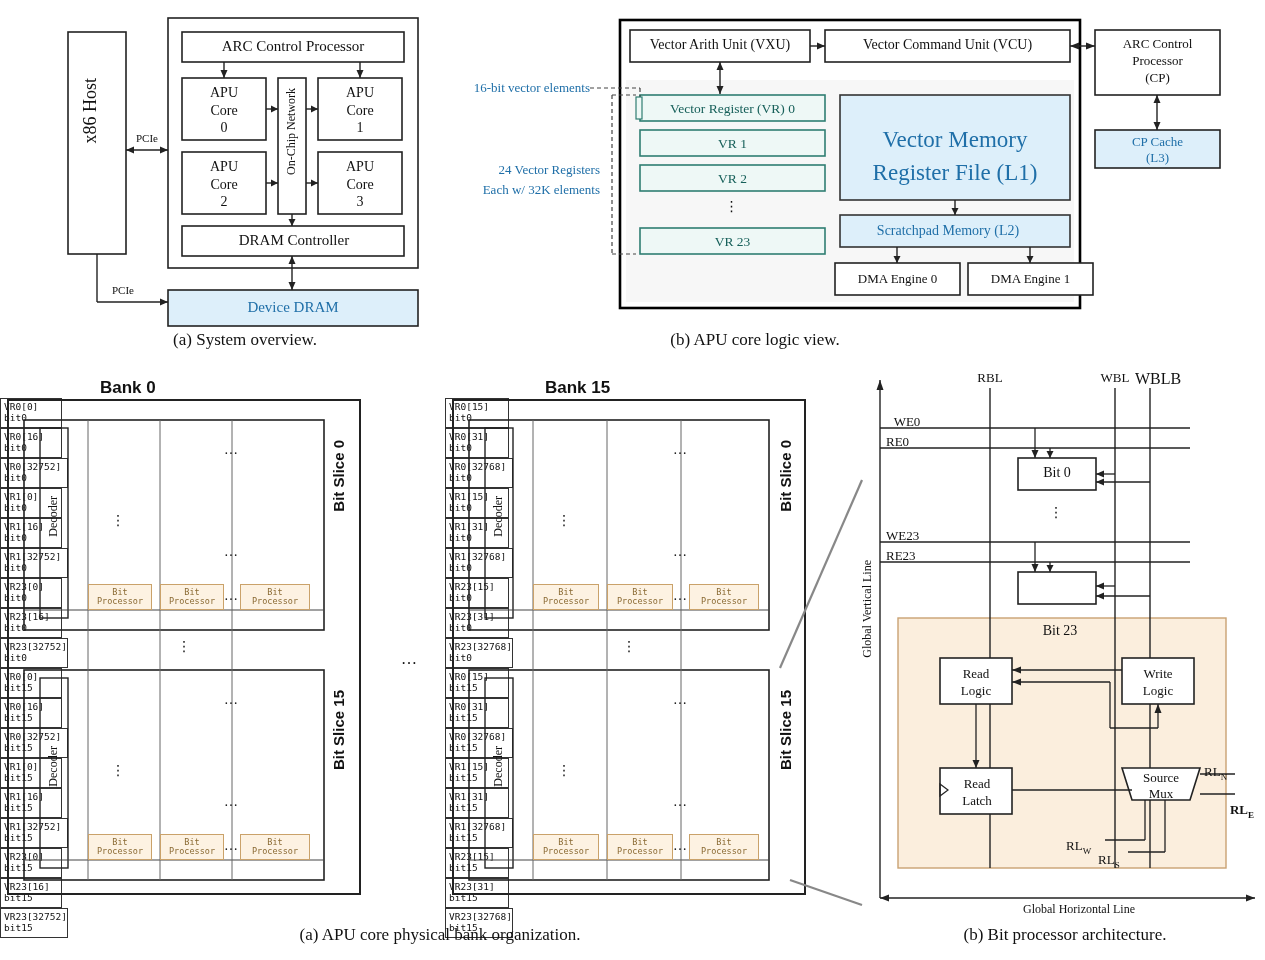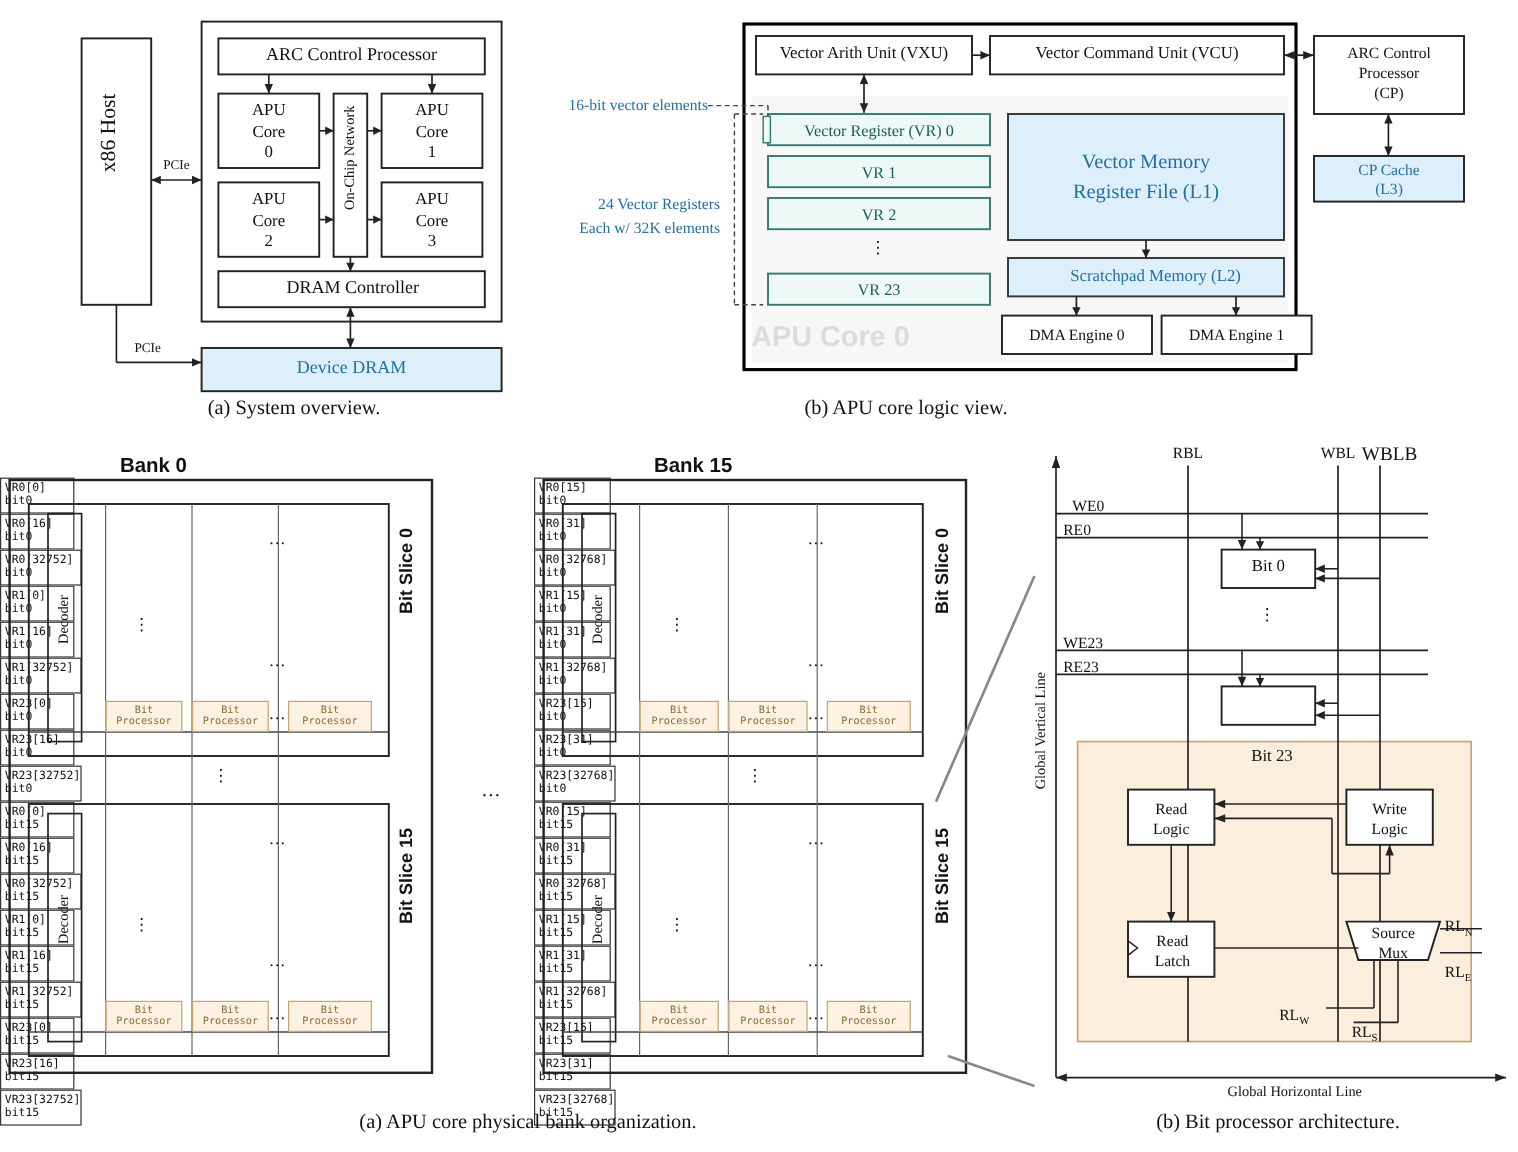"Vector Memory" div.lbl { font-size: 17px -> 23px }
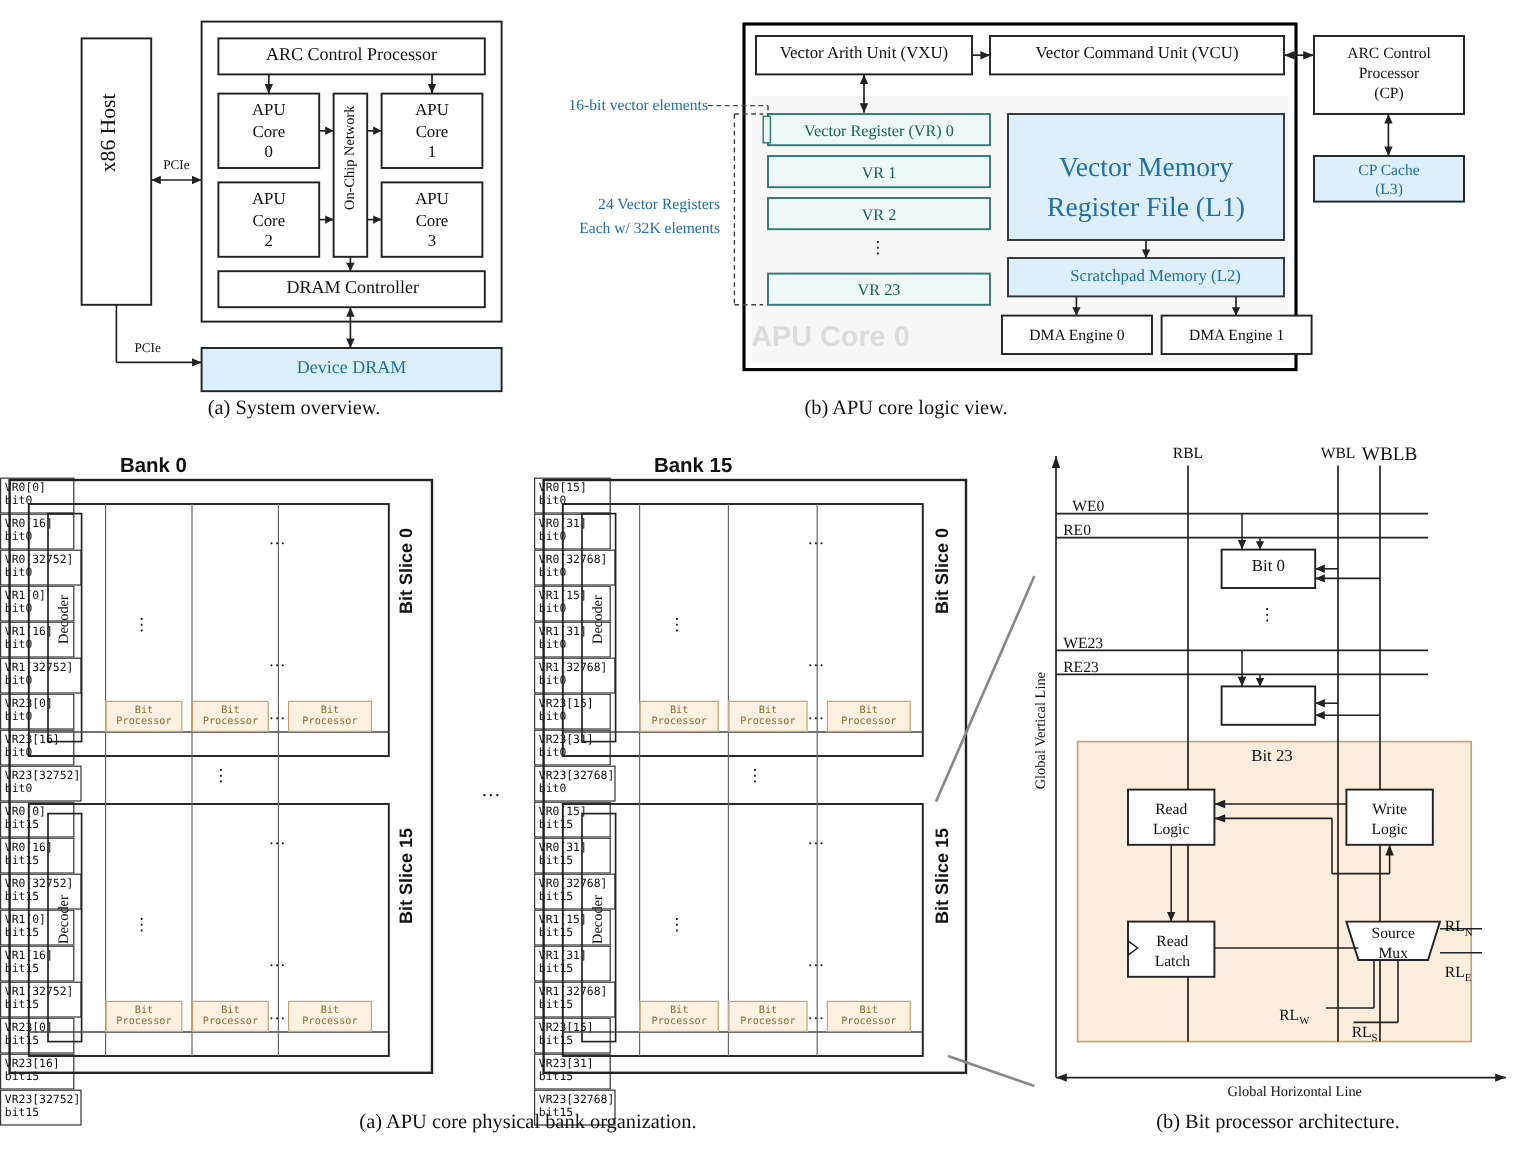"Scratchpad Memory (L2)" div.lbl { padding-left: 15px -> none }
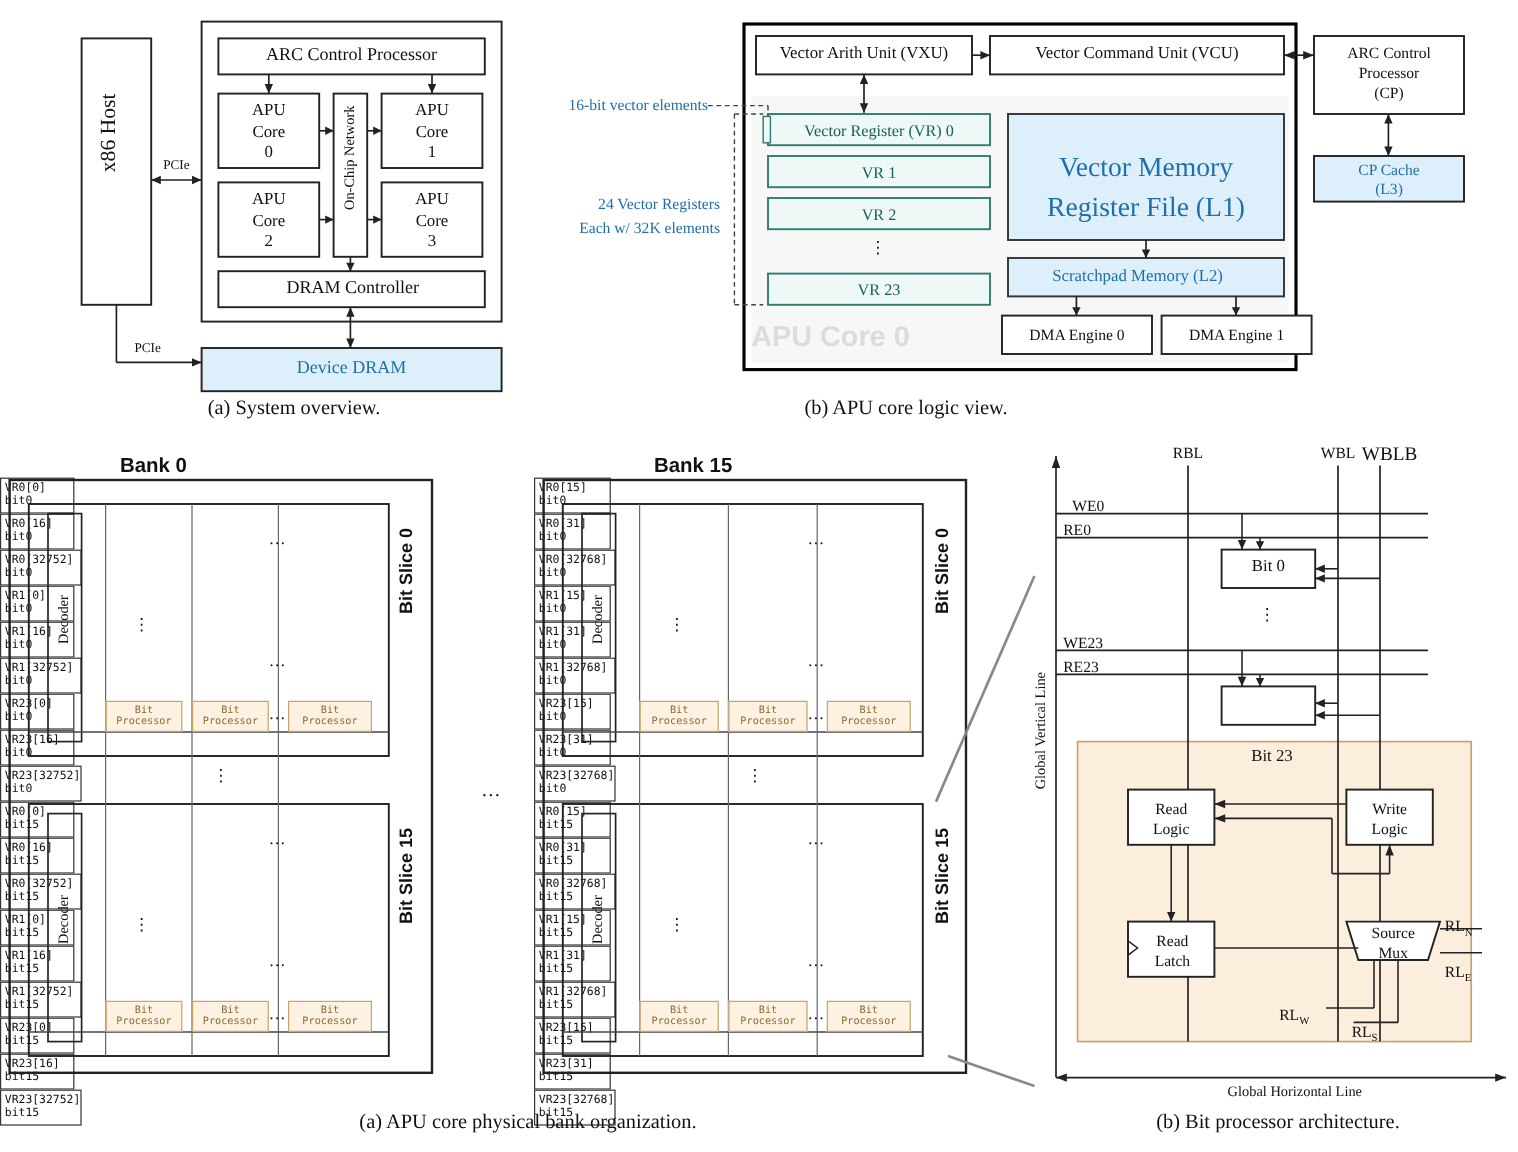"APU Core 0" div.lbl { html: <div>APU Core 0</div> -> none }
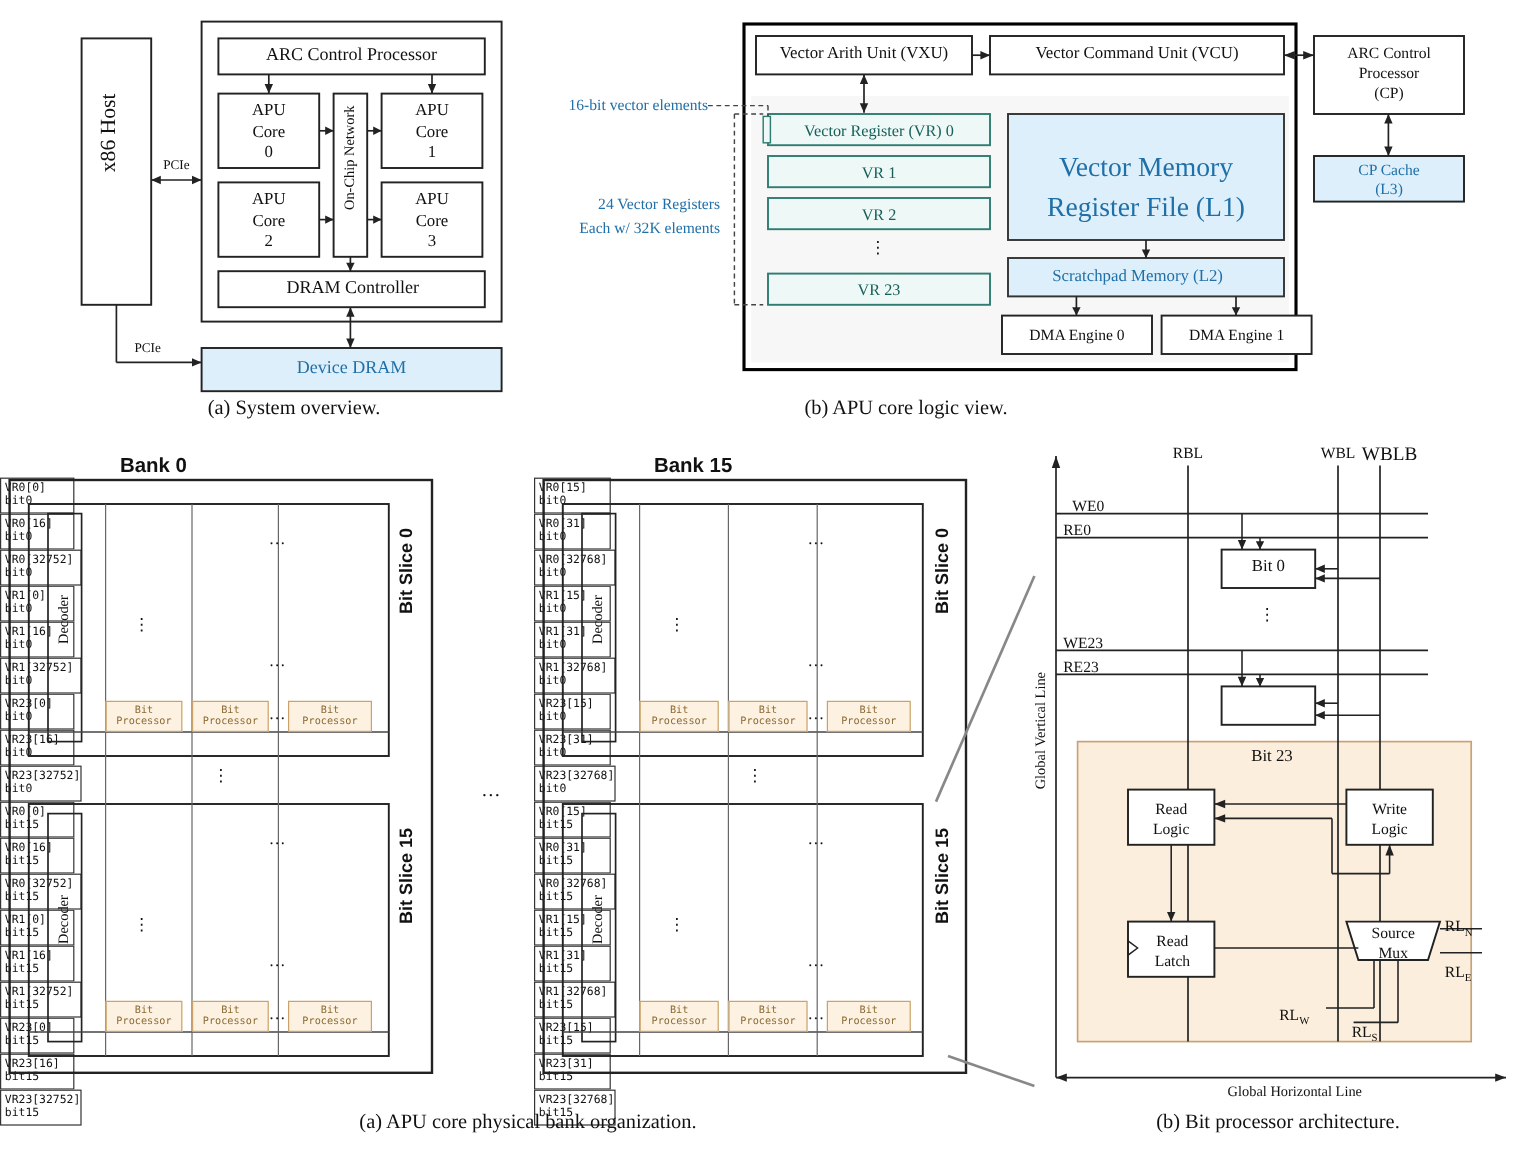"RLE" div.lbl { font-weight: none -> bold; text-align: left -> right }
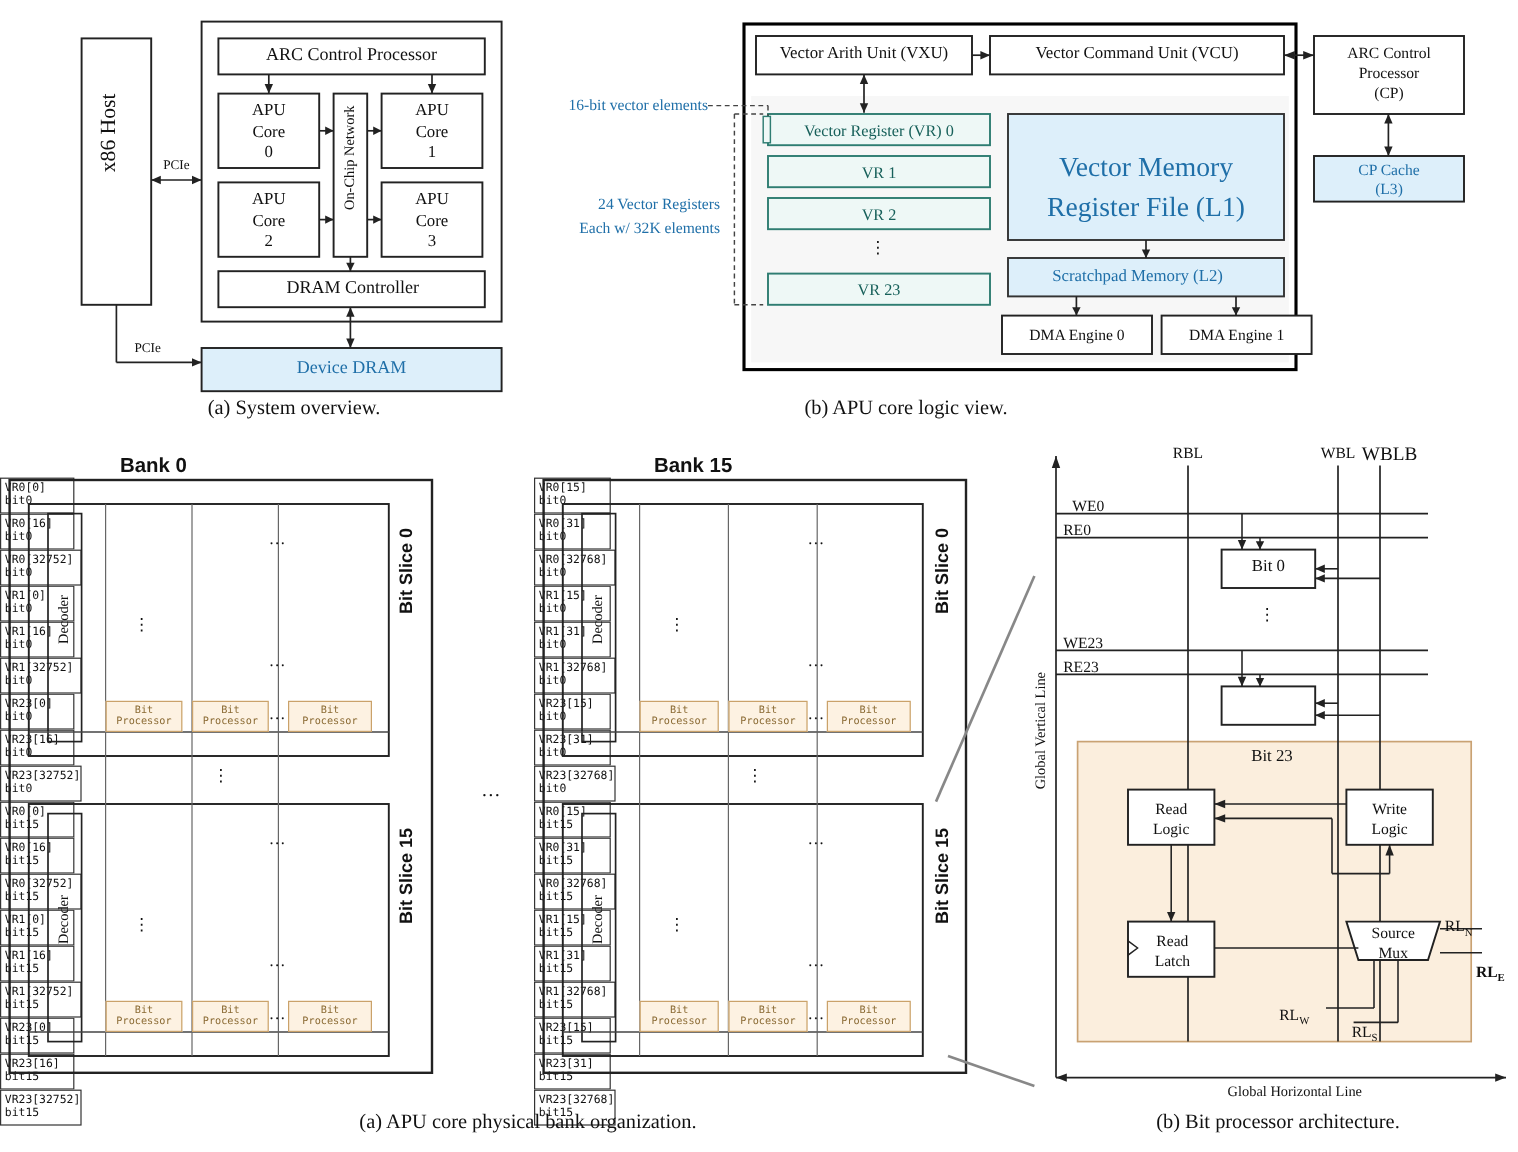"RLS" div.lbl { text-align: right -> left }
